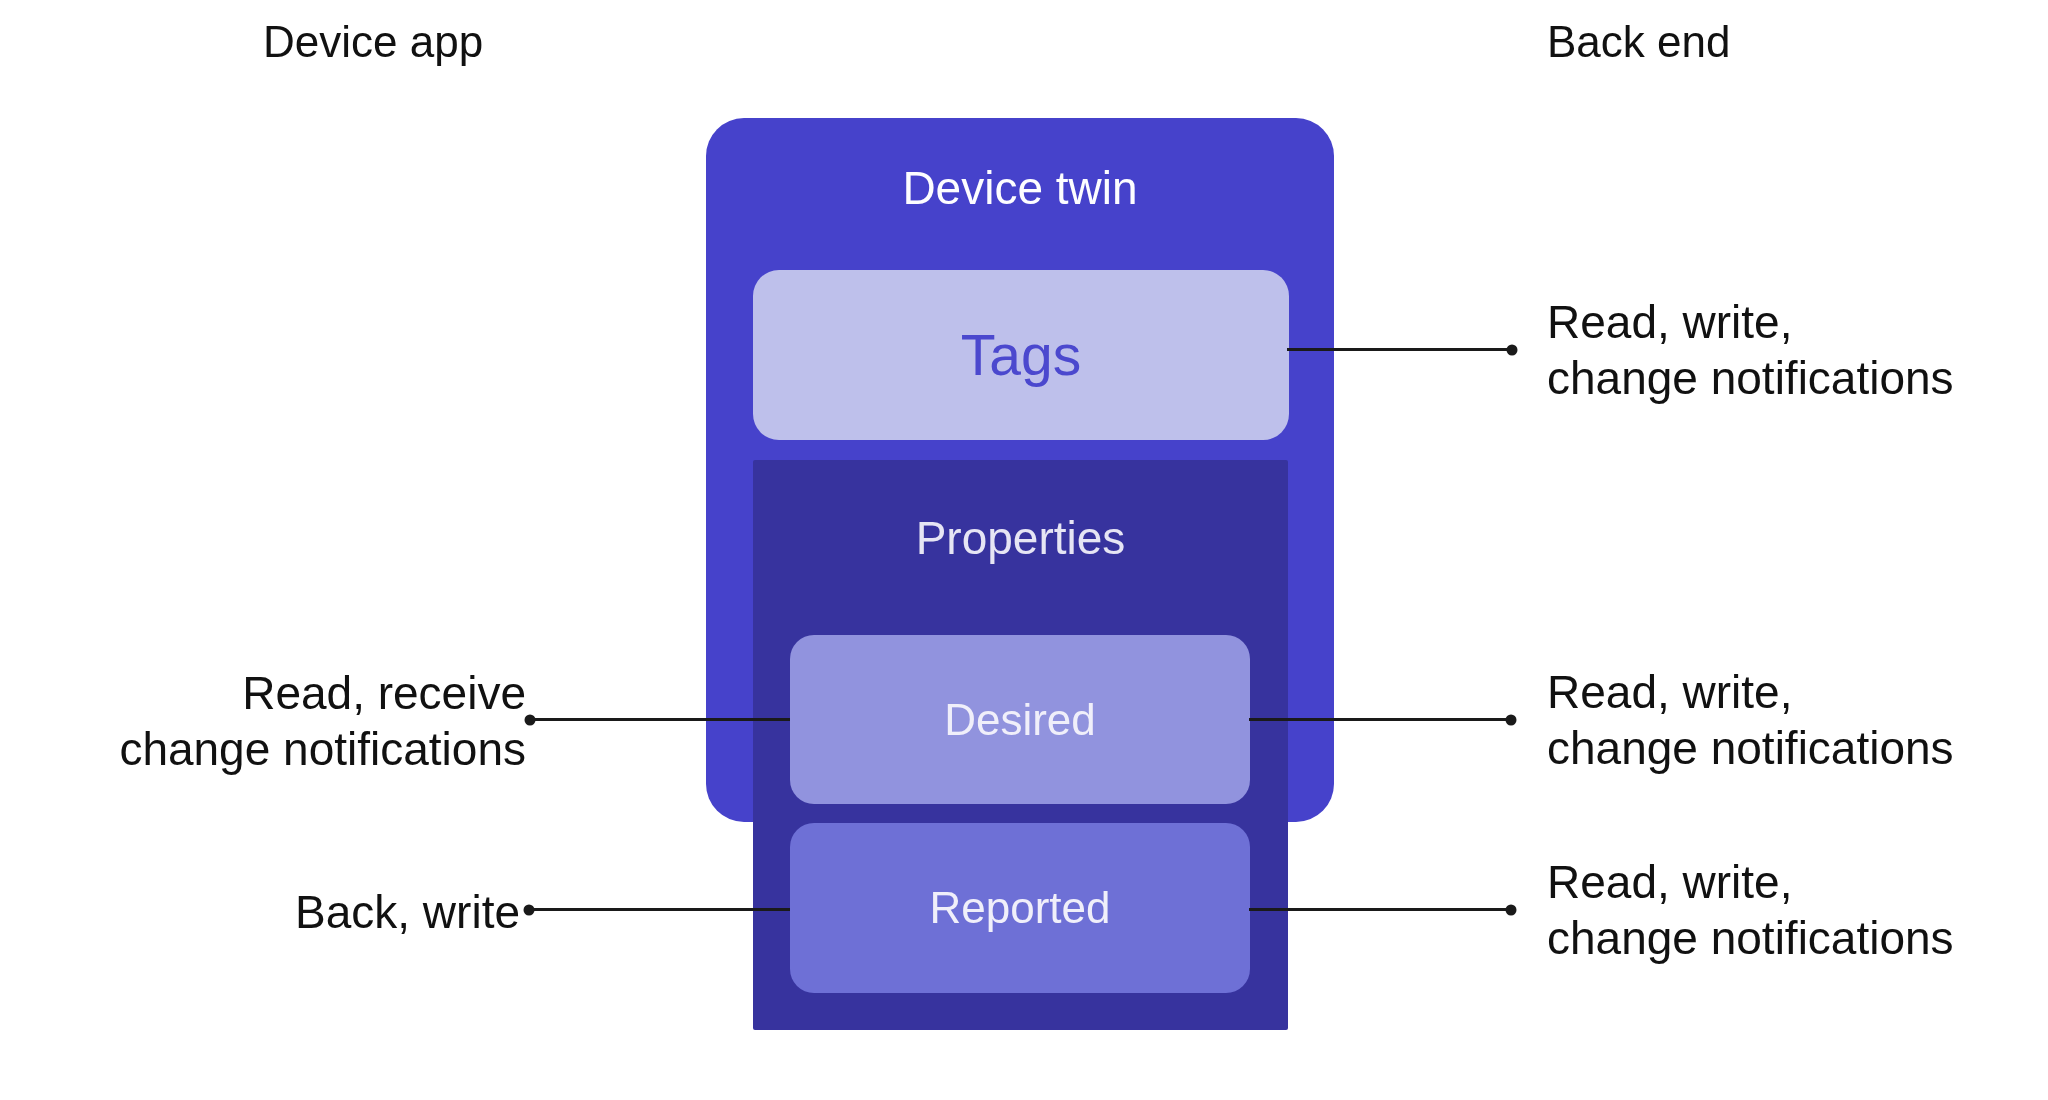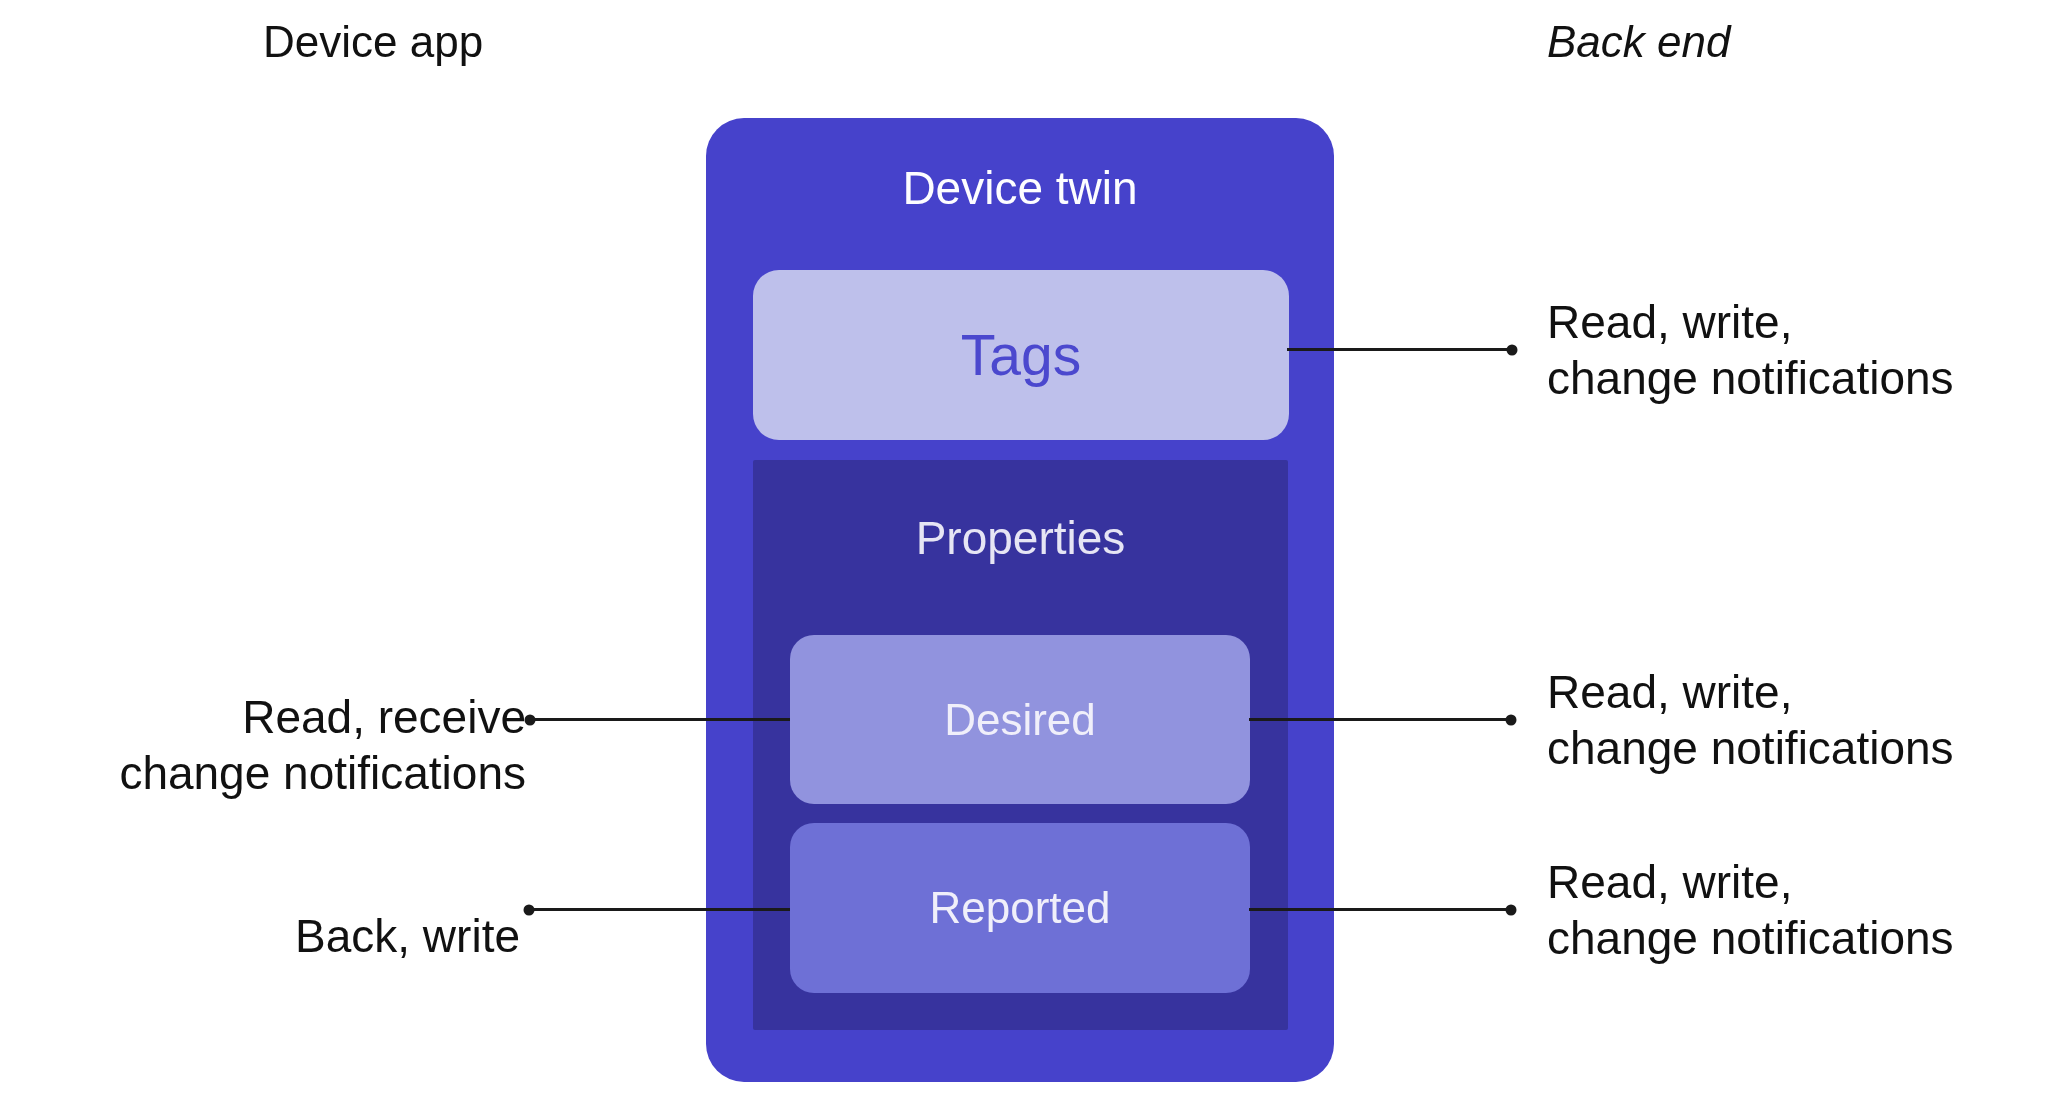"Back end" .col-header.back-end { font-style: italic -> none }
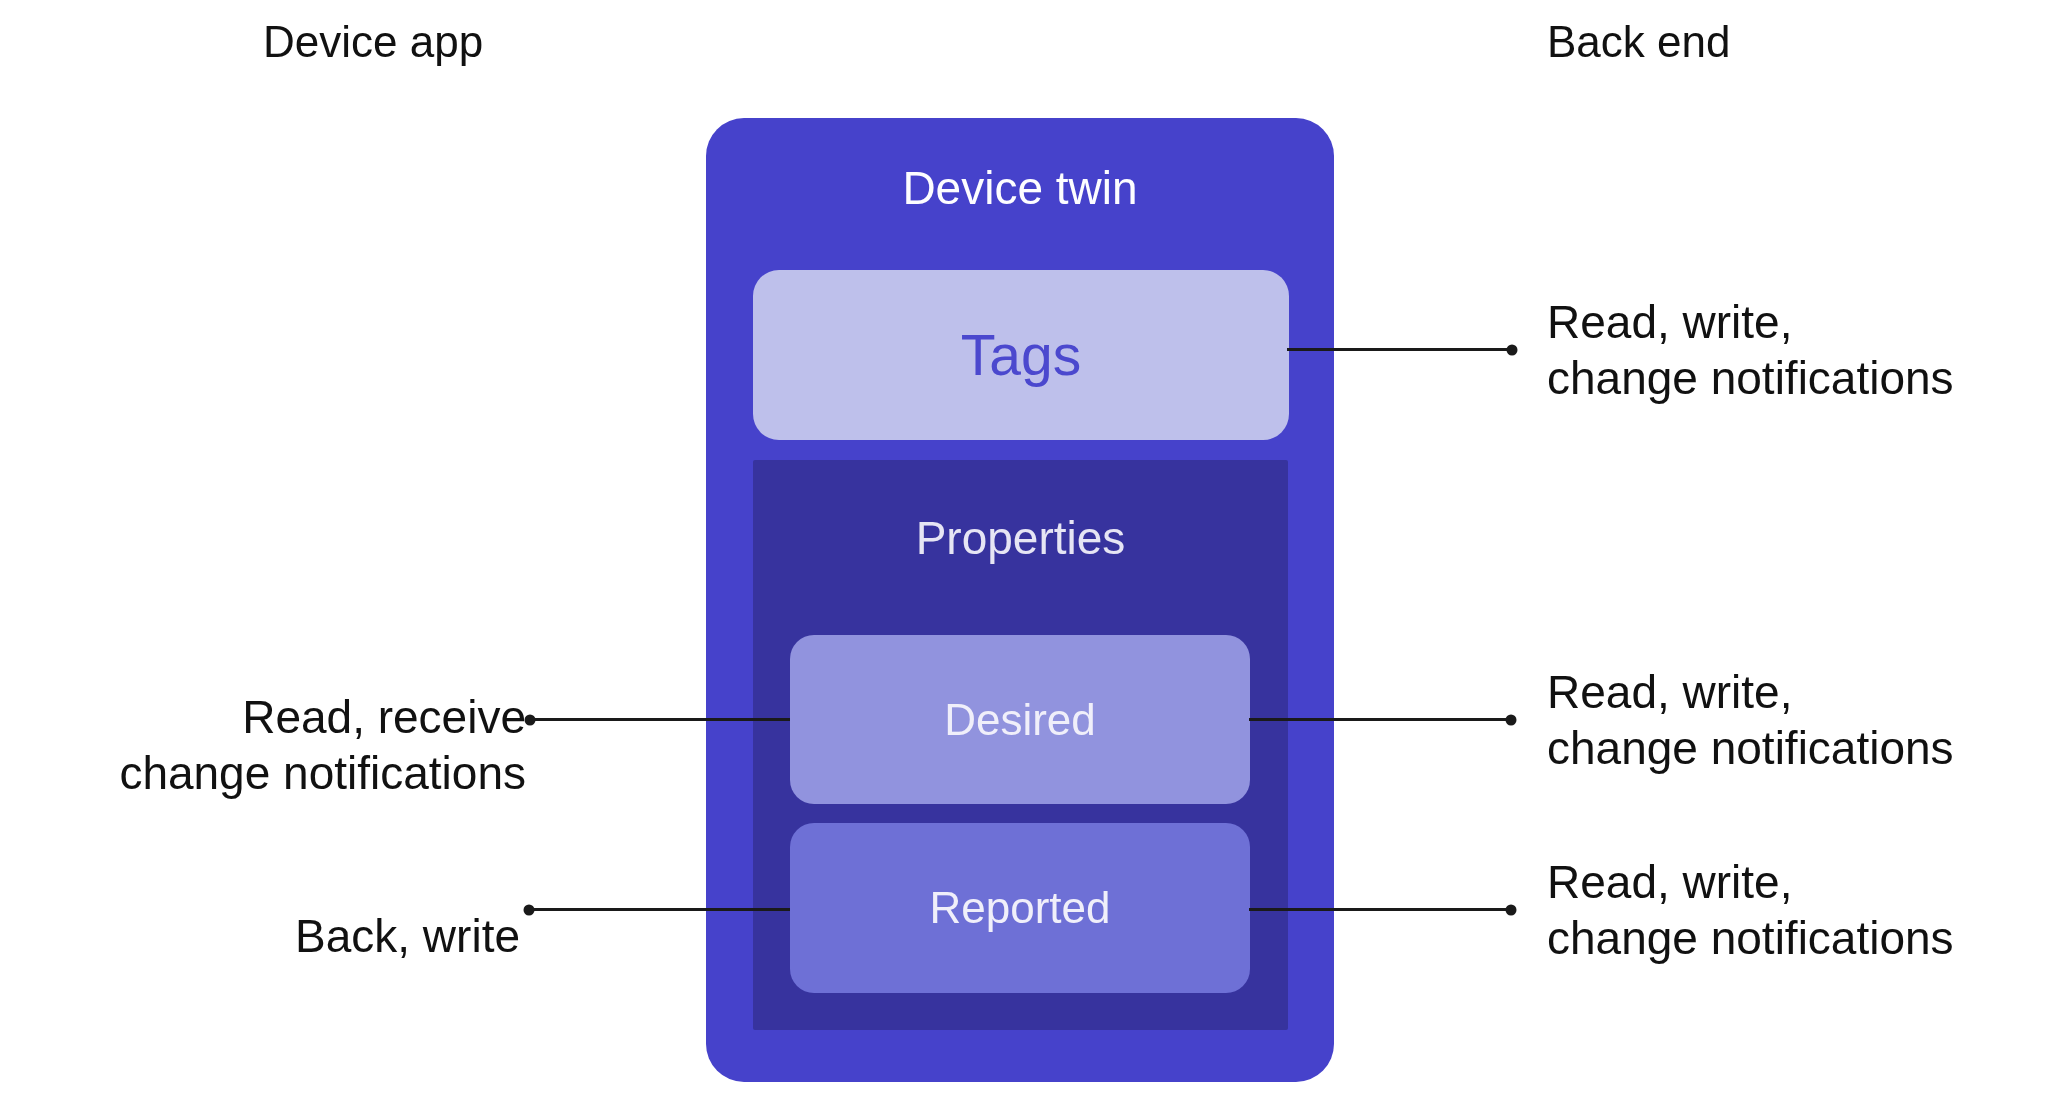"Device twin" .twin-box { height: 964px -> 704px }
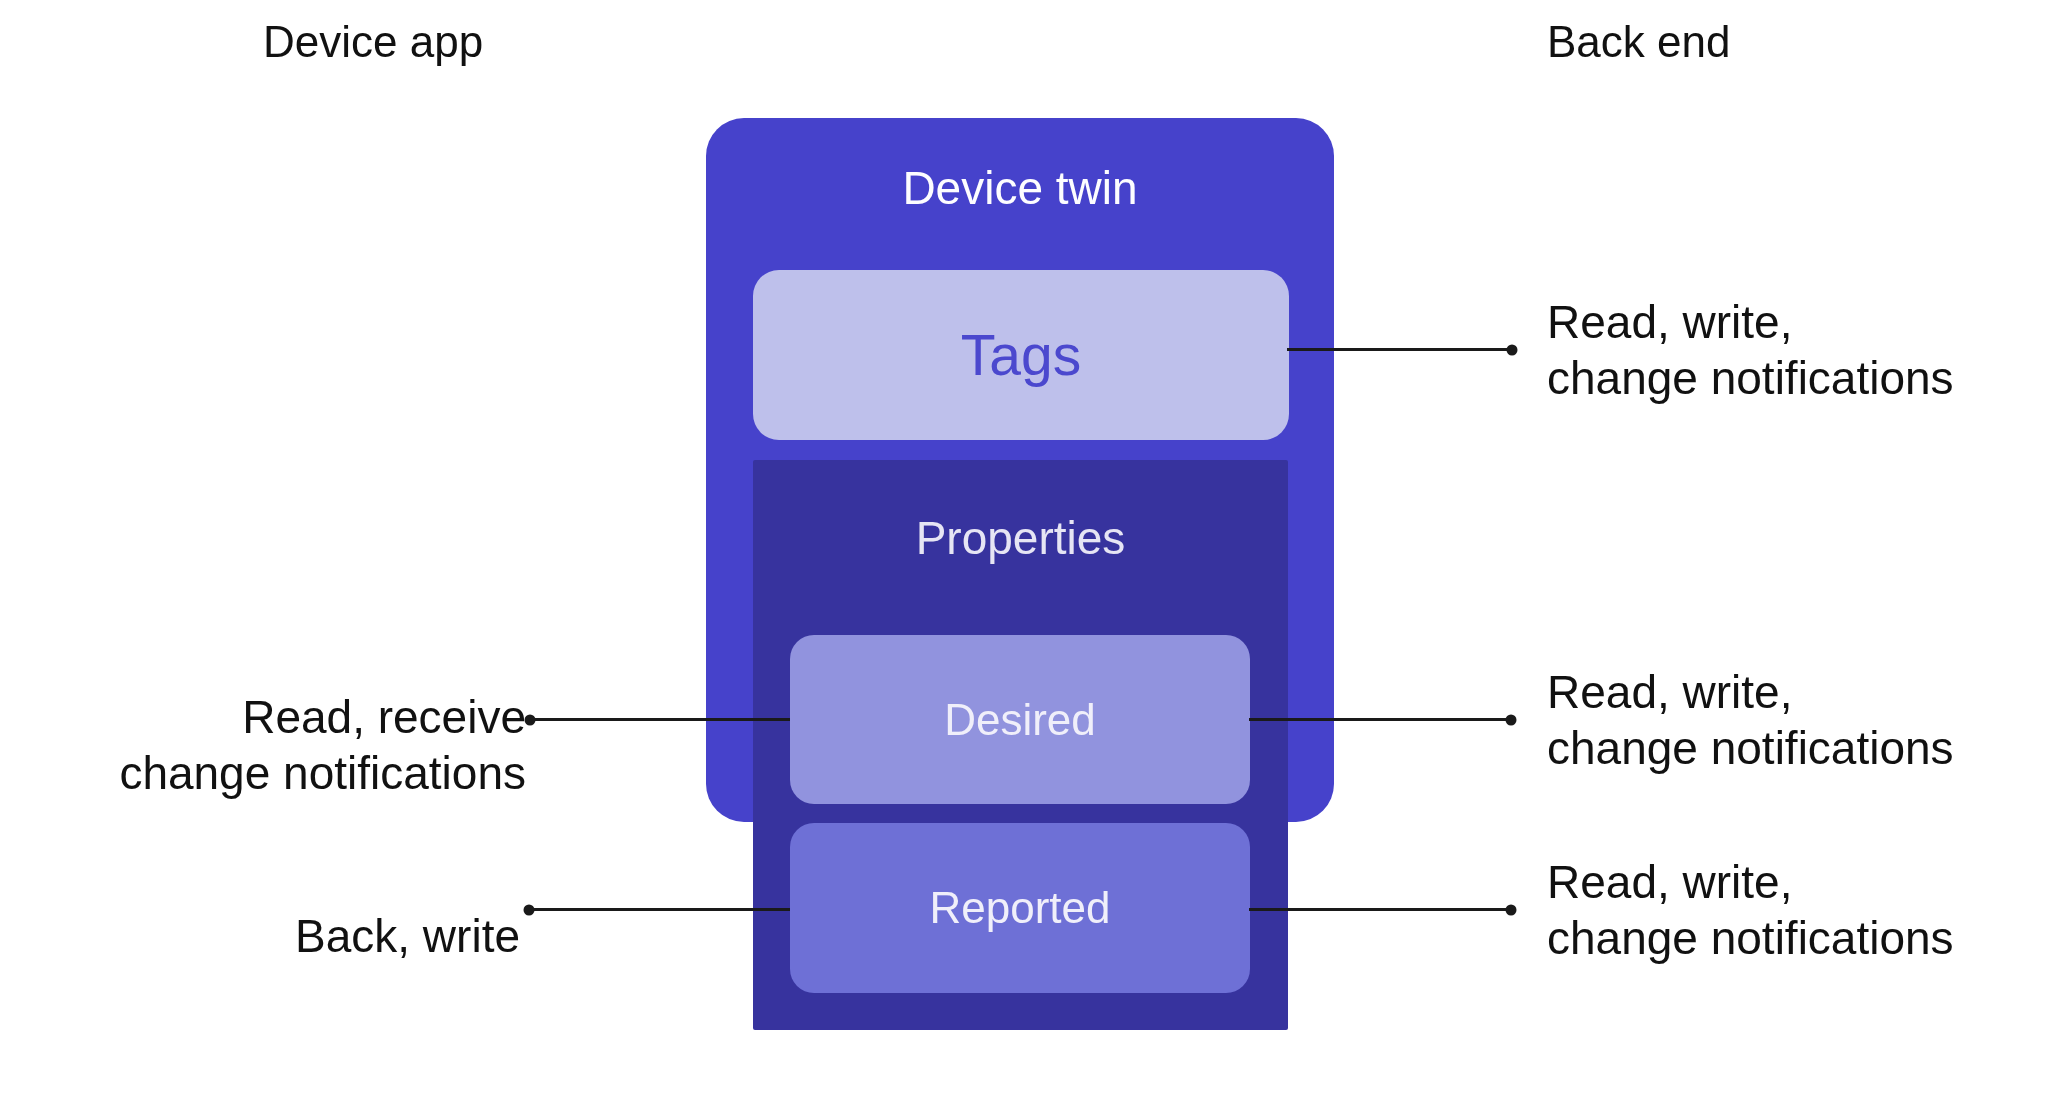"Read, receive" .annotation.align-right { margin-top: 24px -> none }
